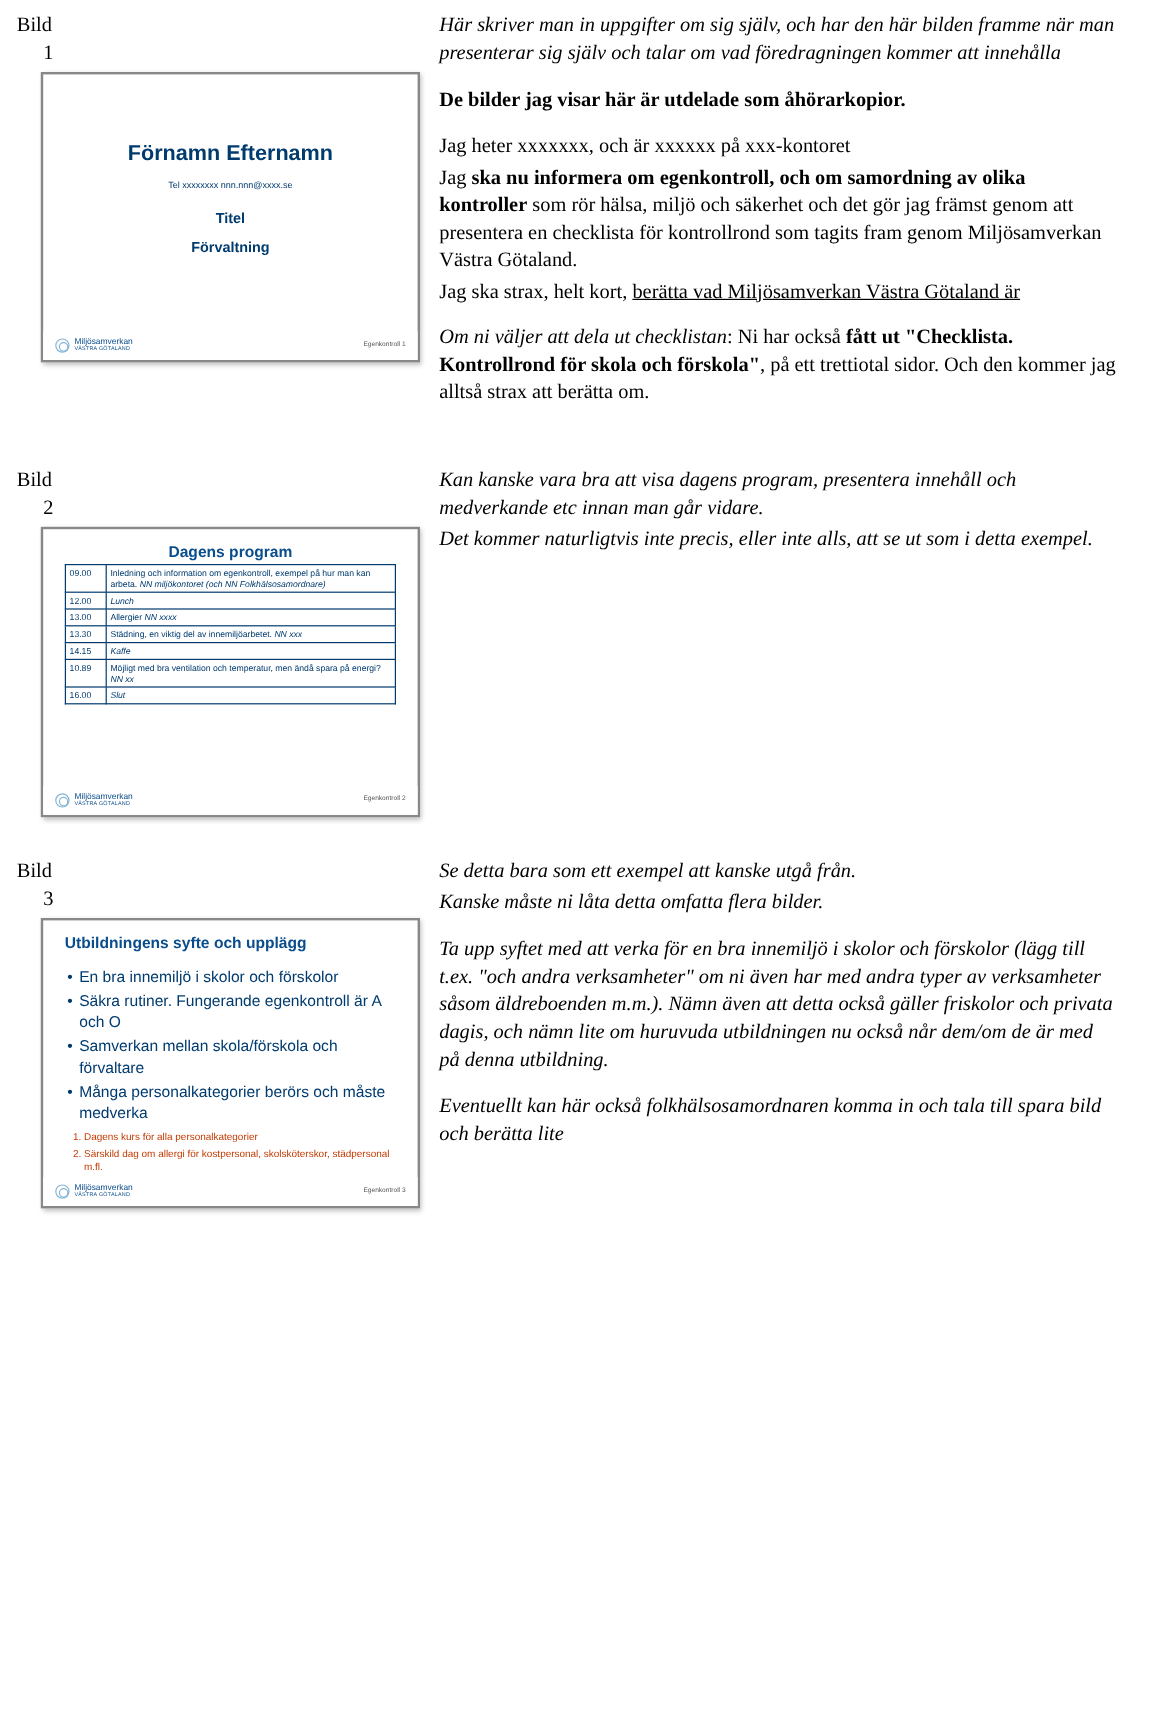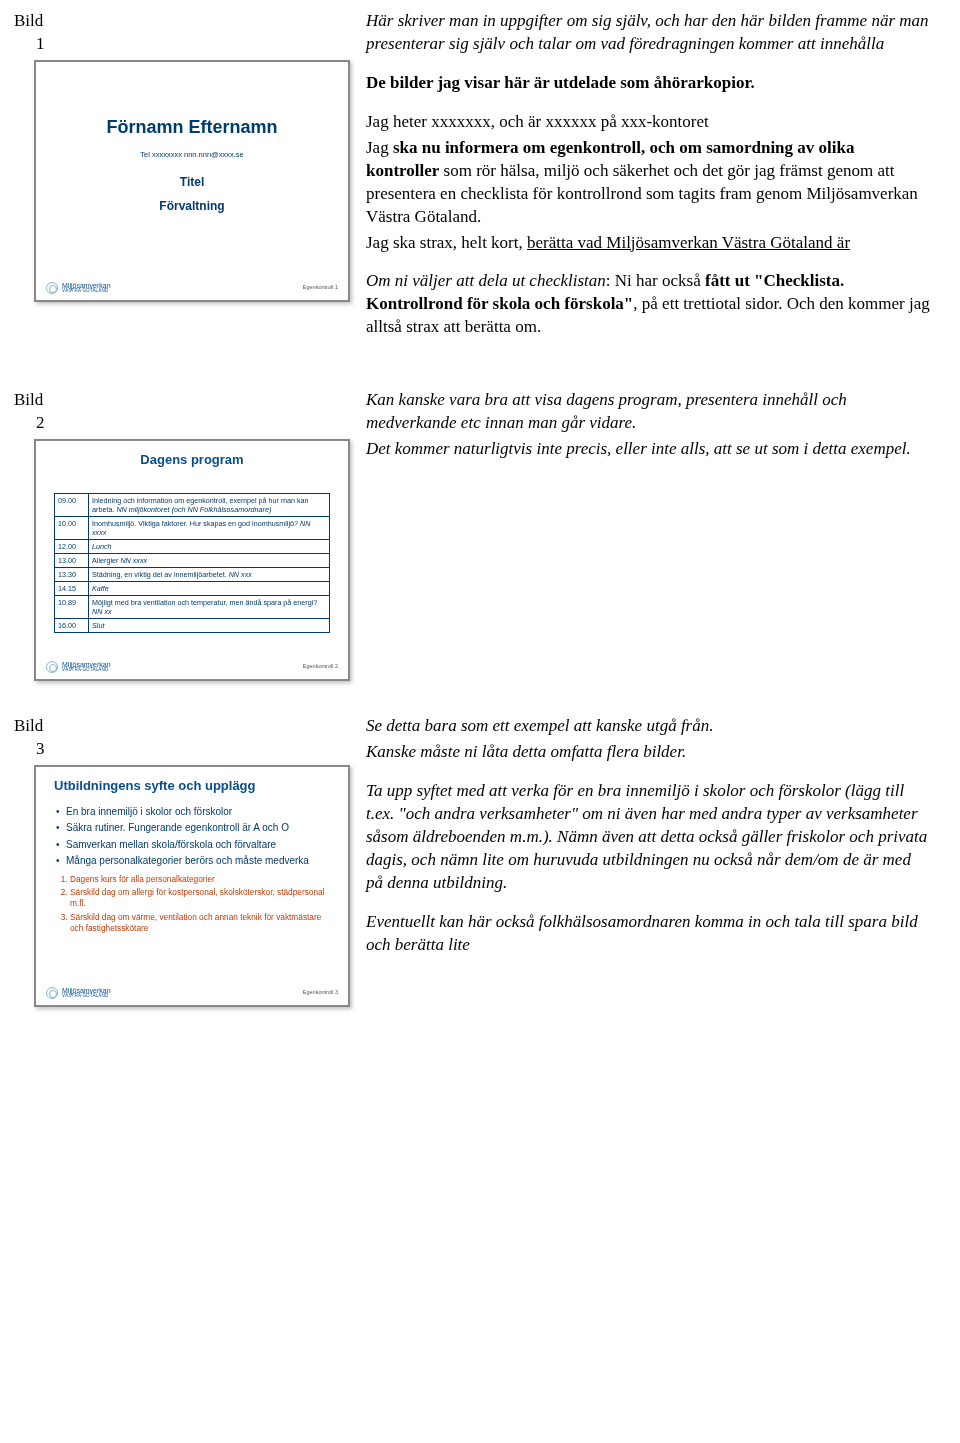"Dagens program" .s2-title { margin-bottom: 24px -> 1px }
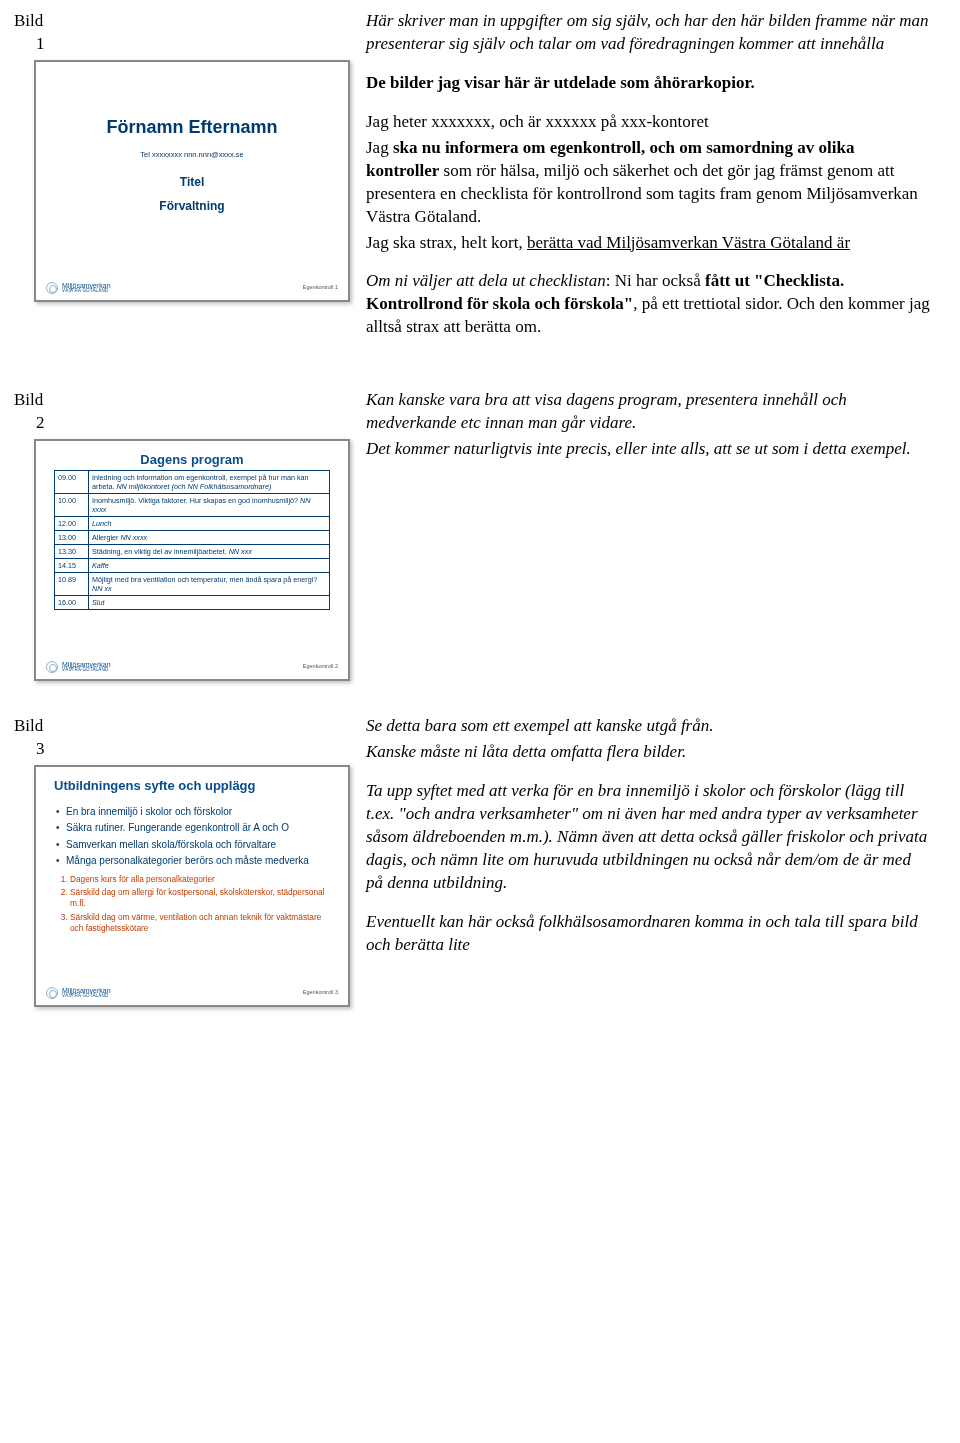"10.00" tr { html: <tr> <td>10.00</td> <td>Inomhusmiljö. Viktiga faktorer. Hur skapas en god inomhusmiljö? <span>NN xxxx</span></td> </tr> -> none }
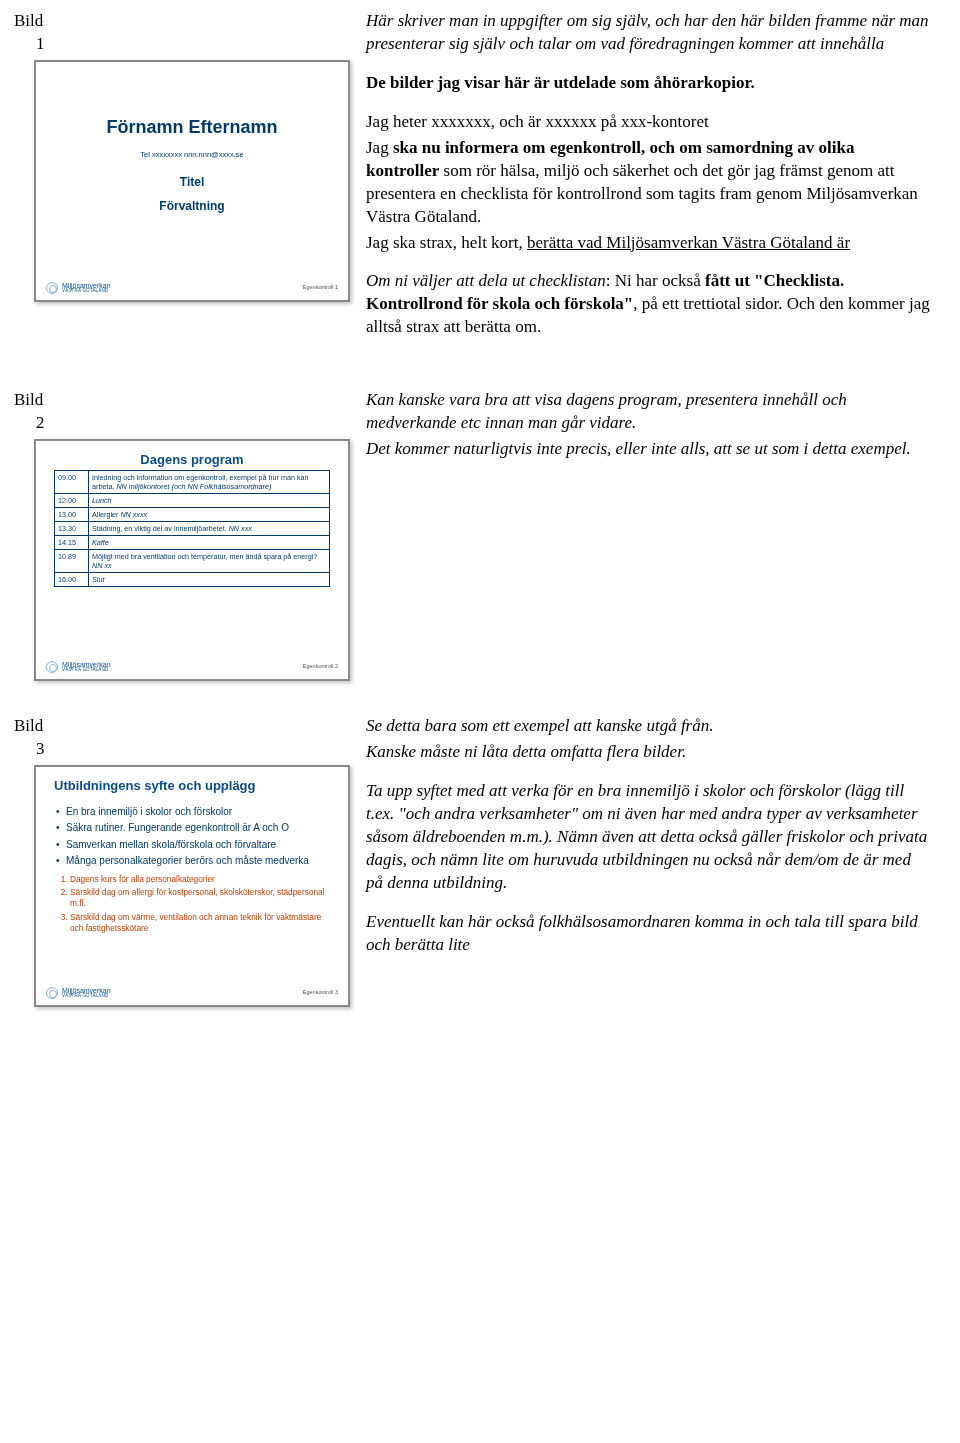"En bra innemiljö i skolor" .s3 ul li { font-size: 10px -> 13px }
